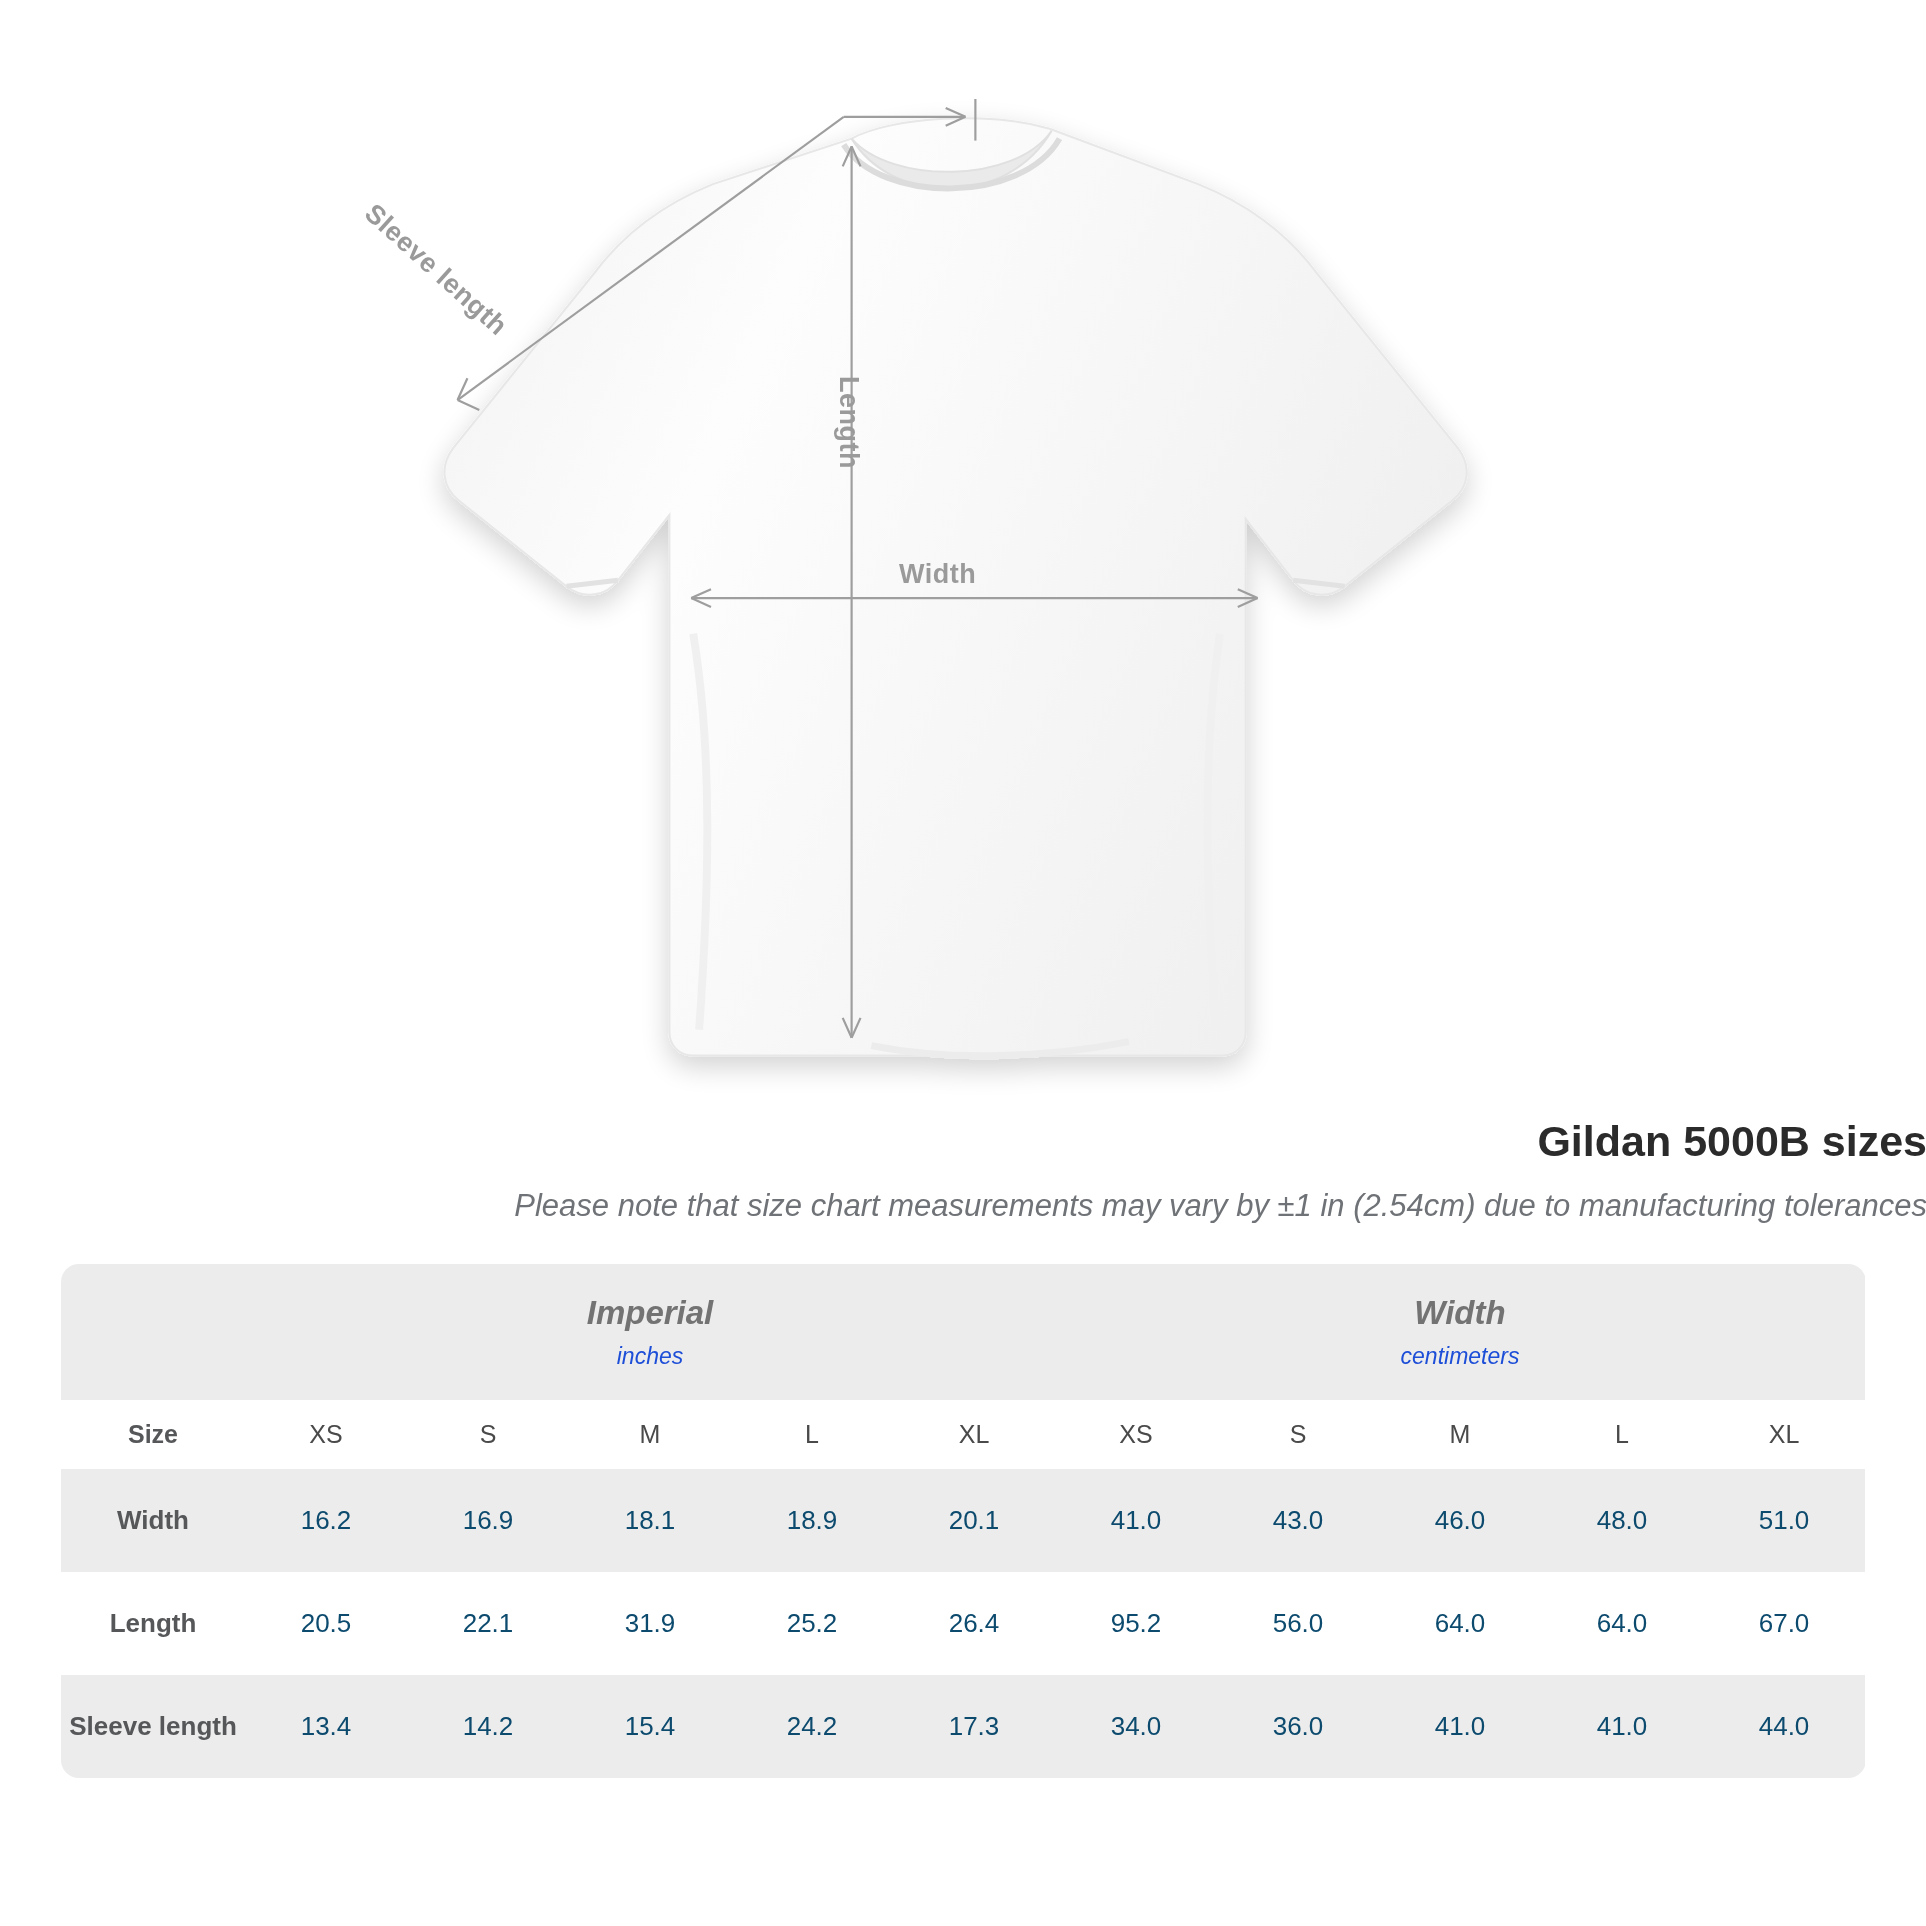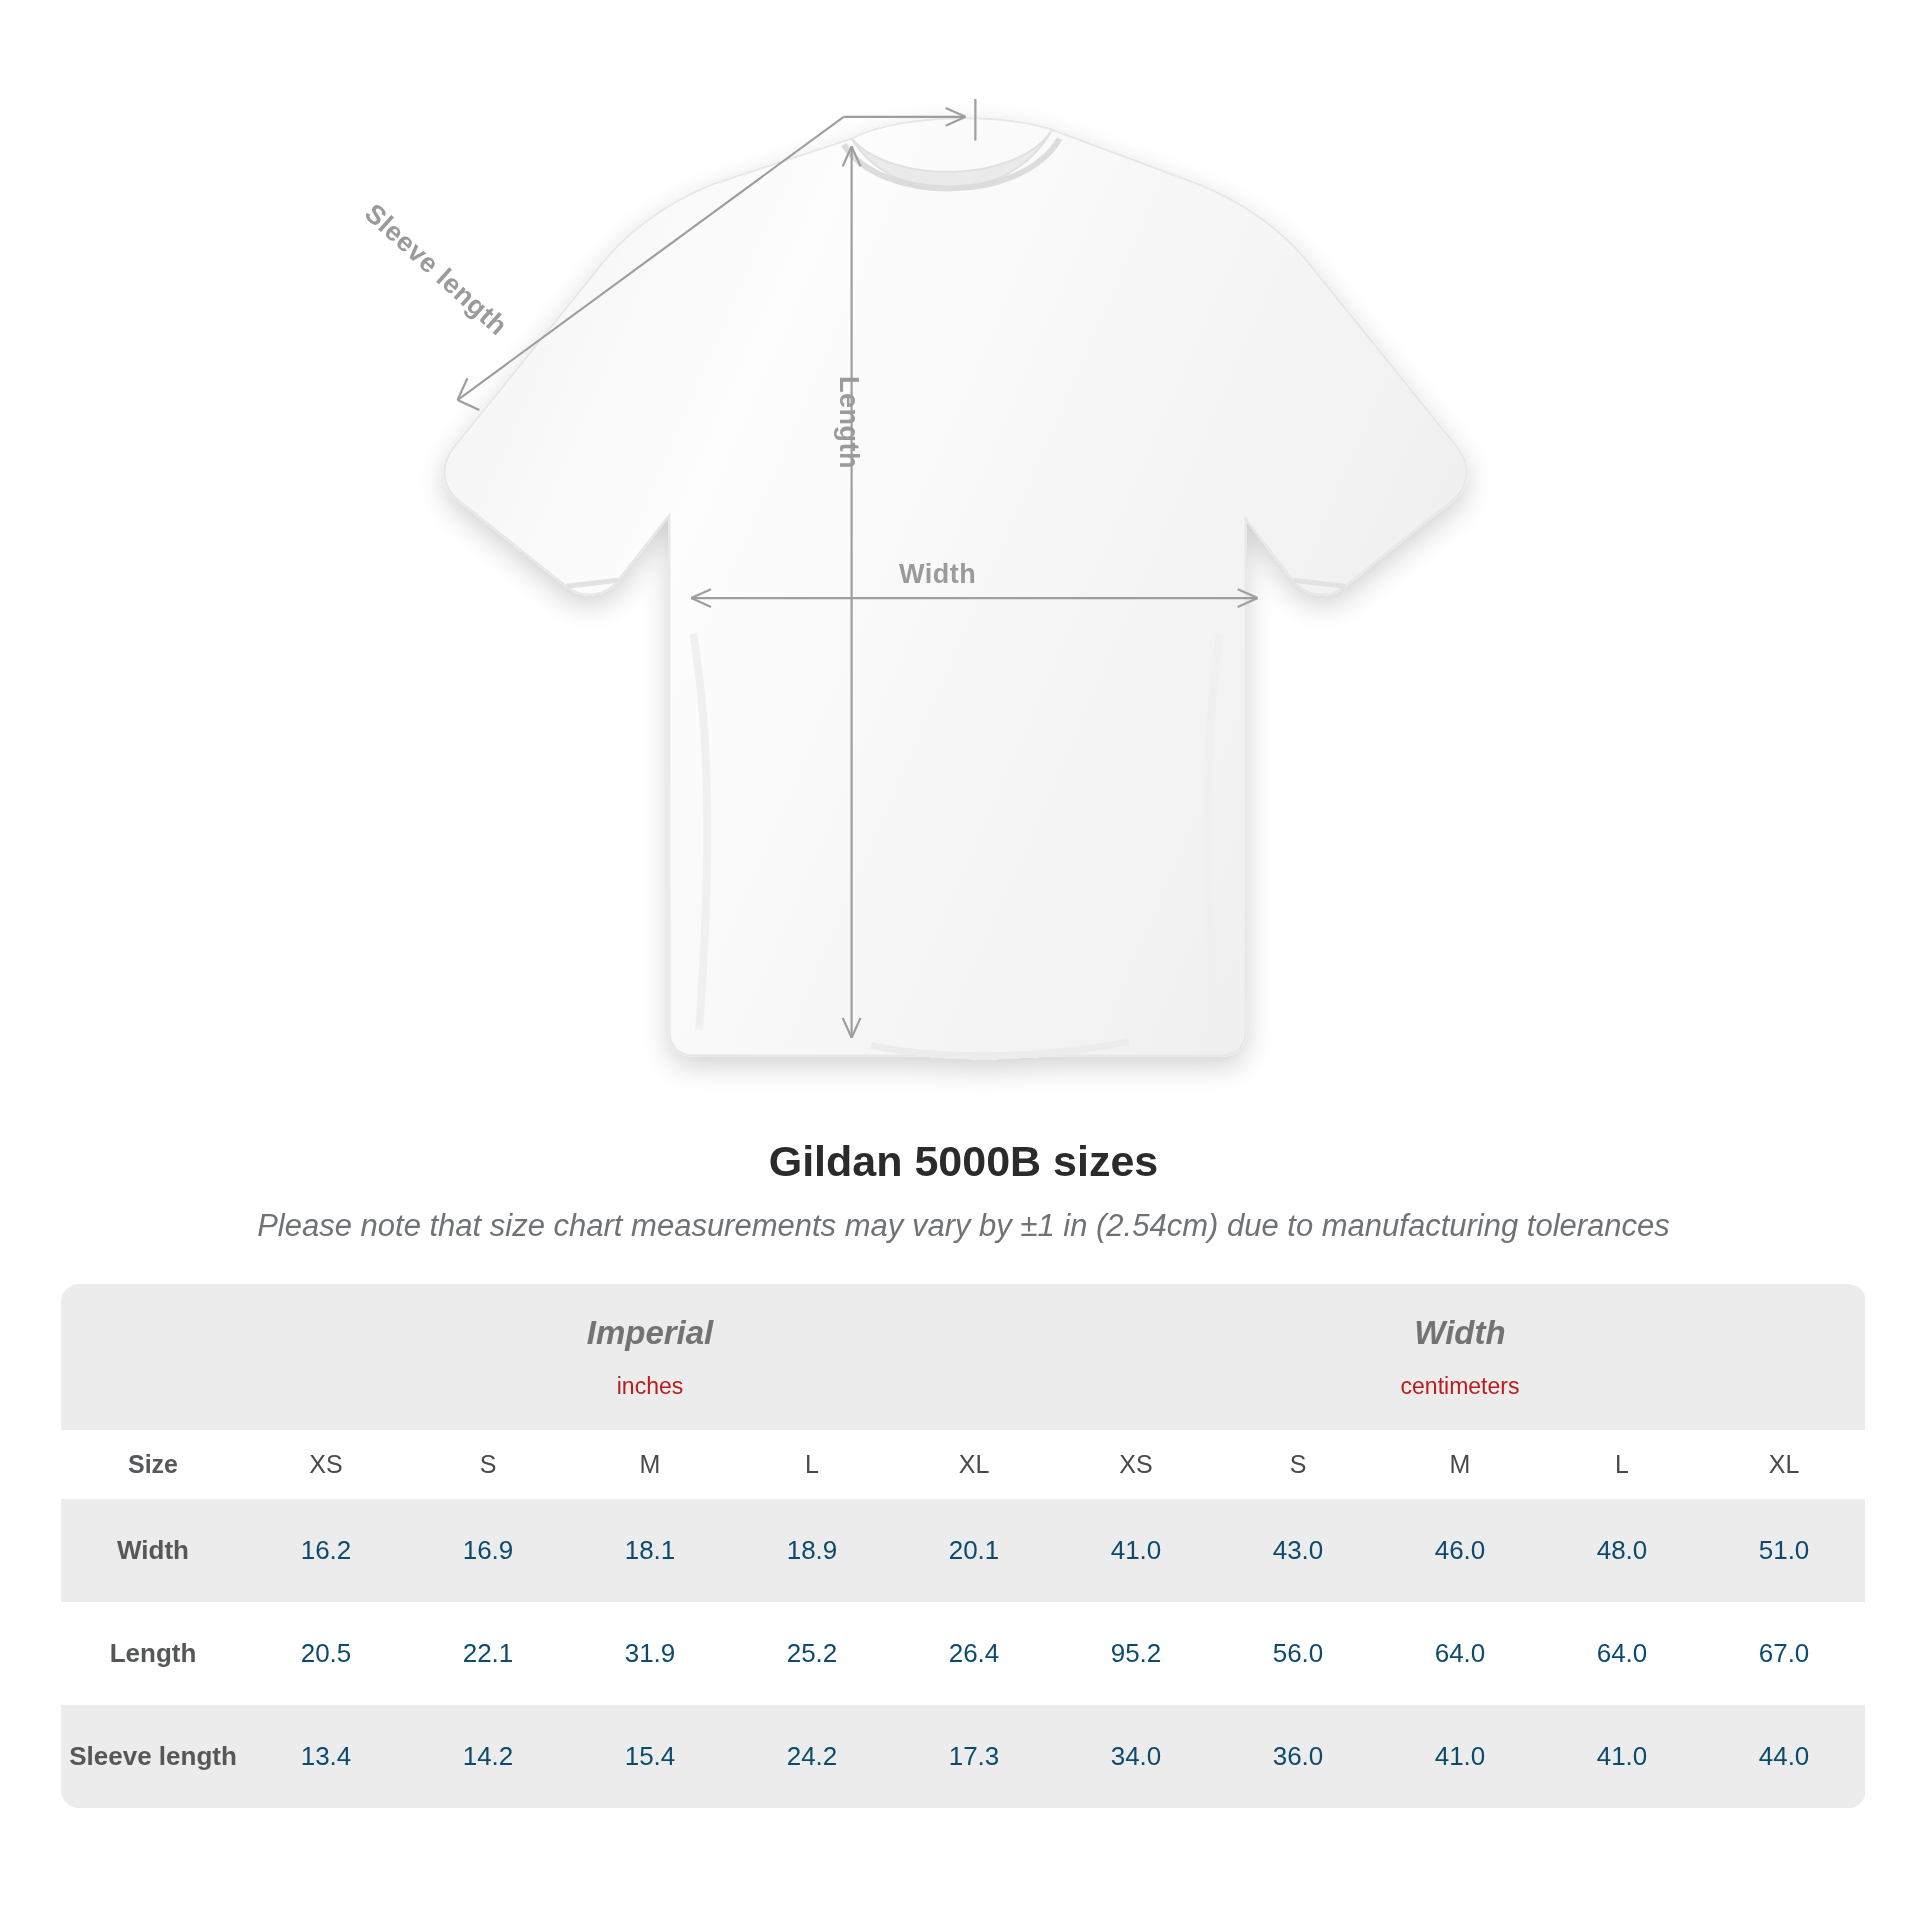"Gildan 5000B sizes" .heading-block { margin-top: 28px -> 8px; text-align: center -> right }
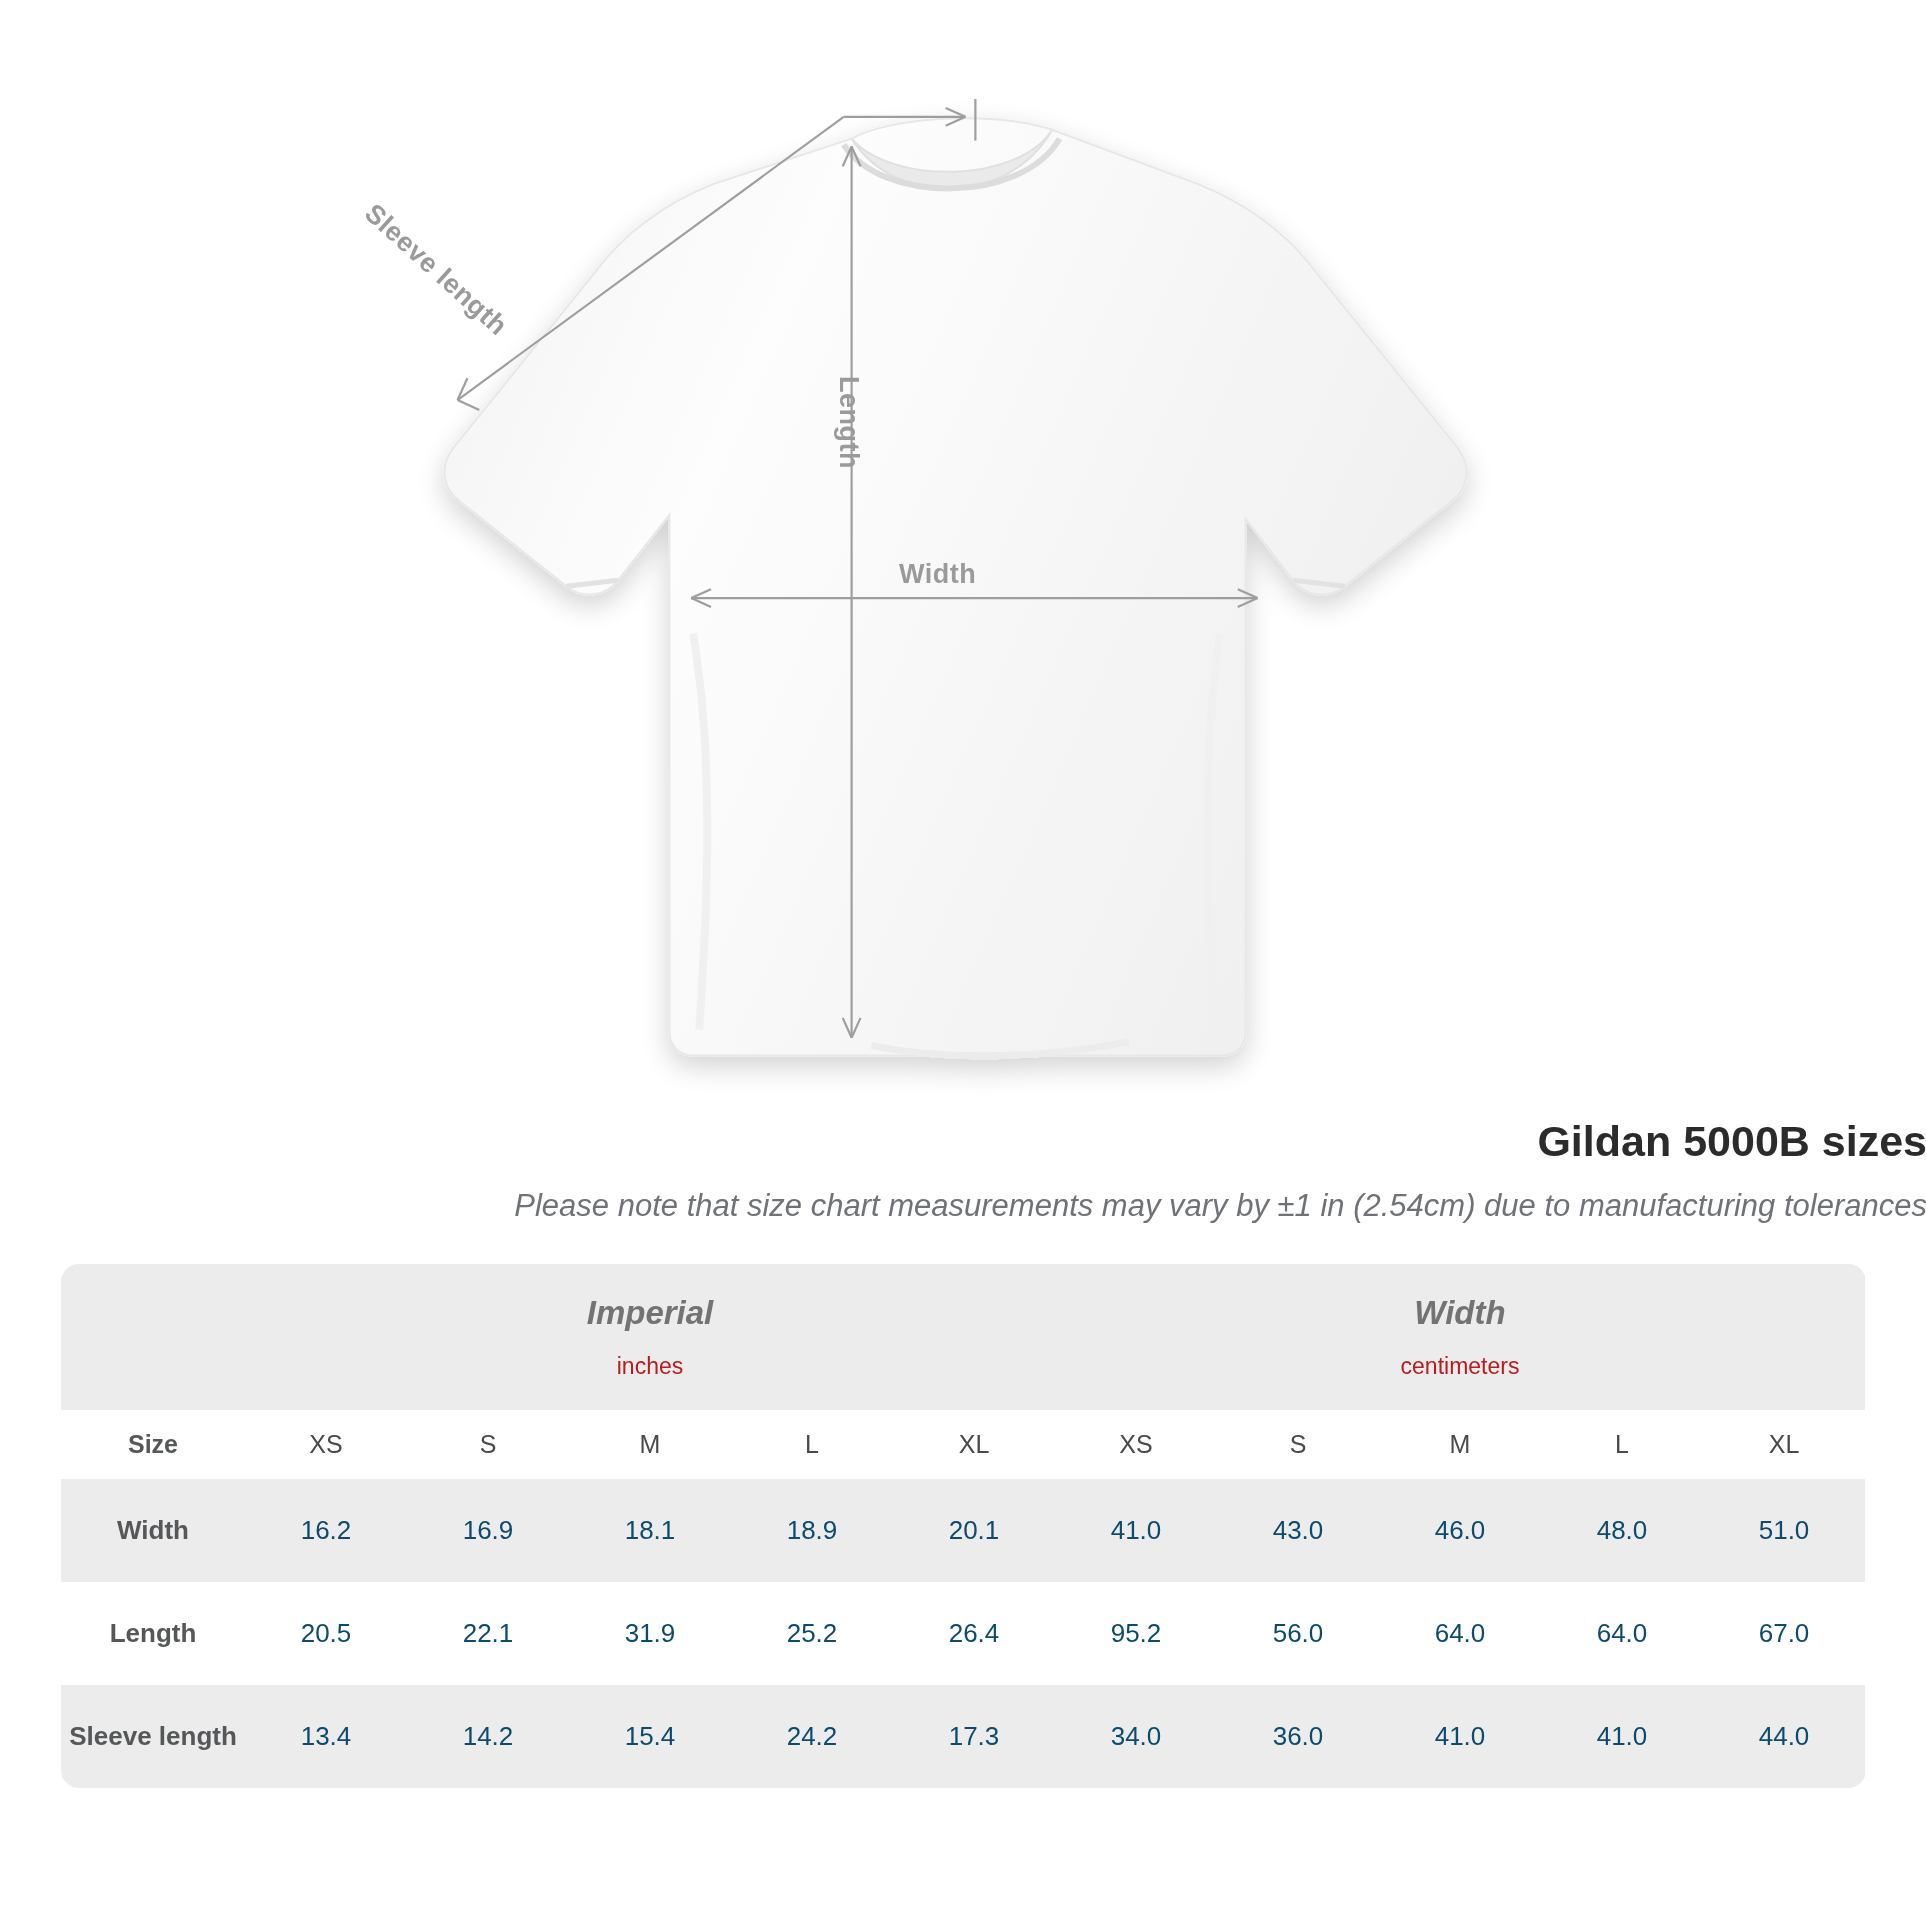"inches" .unit-sub { color: #b91c1c -> #1d4ed8; font-style: none -> italic; margin-top: 20px -> 10px }
